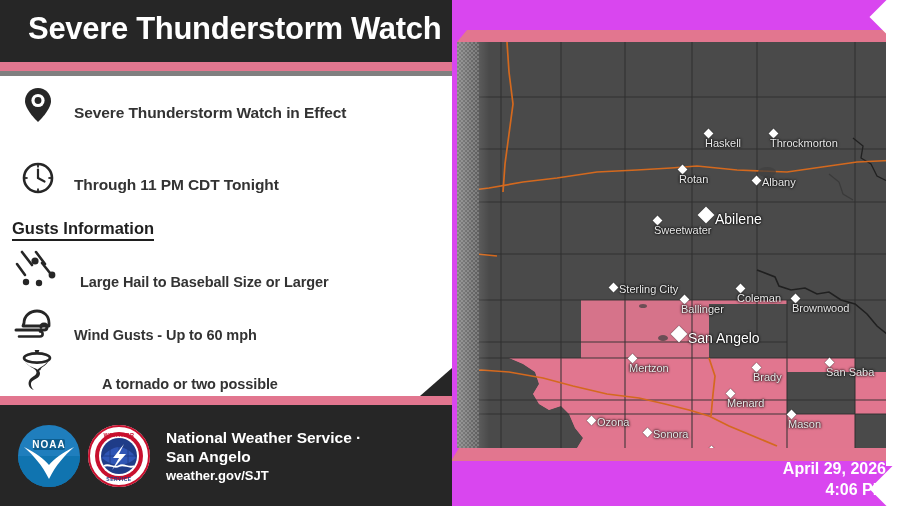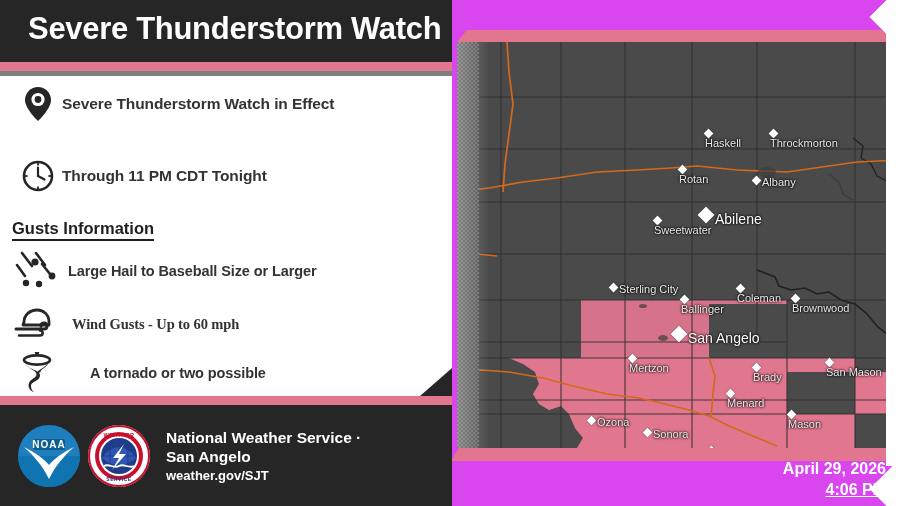"Severe Thunderstorm Watch in Effect" .row { align-items: center -> flex-end; gap: none -> 12px }
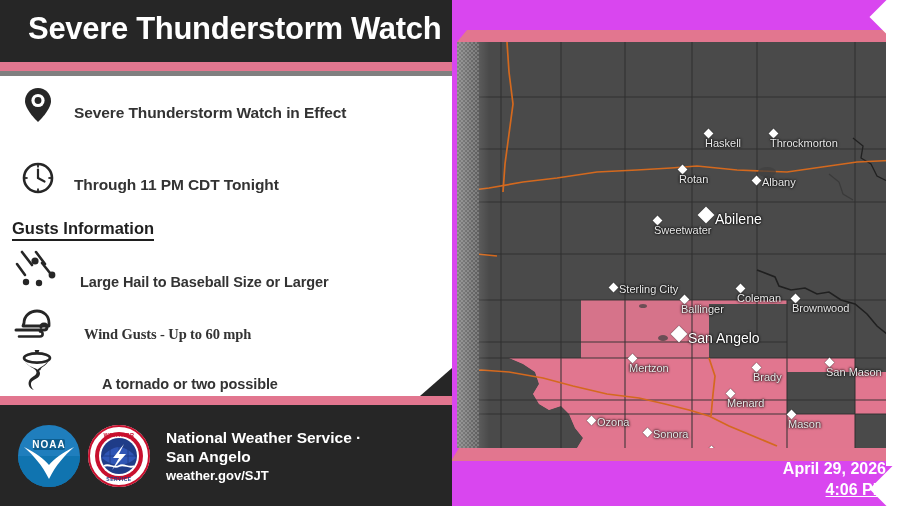"Wind Gusts - Up to" #row-wind .txt { font-family: Liberation Serif, serif -> none; margin-left: 10px -> none }
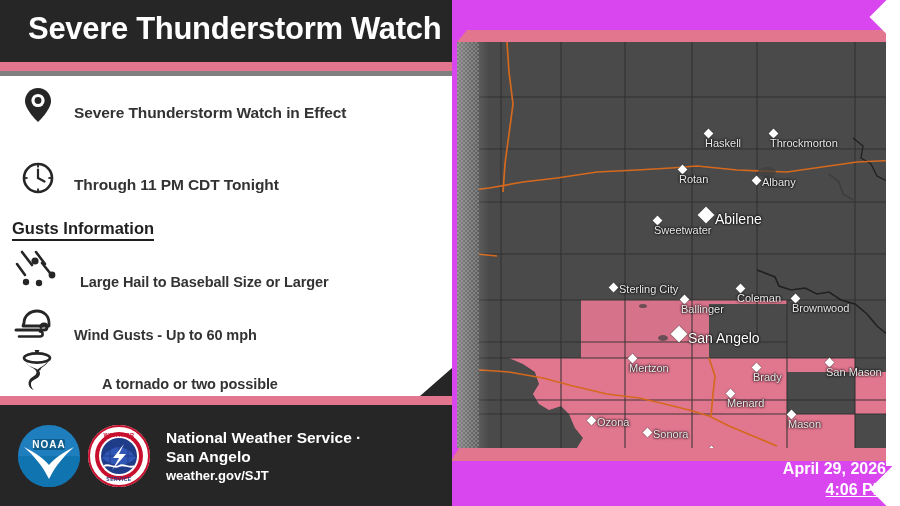"San Mason" span.nm { text: Mason -> Saba }
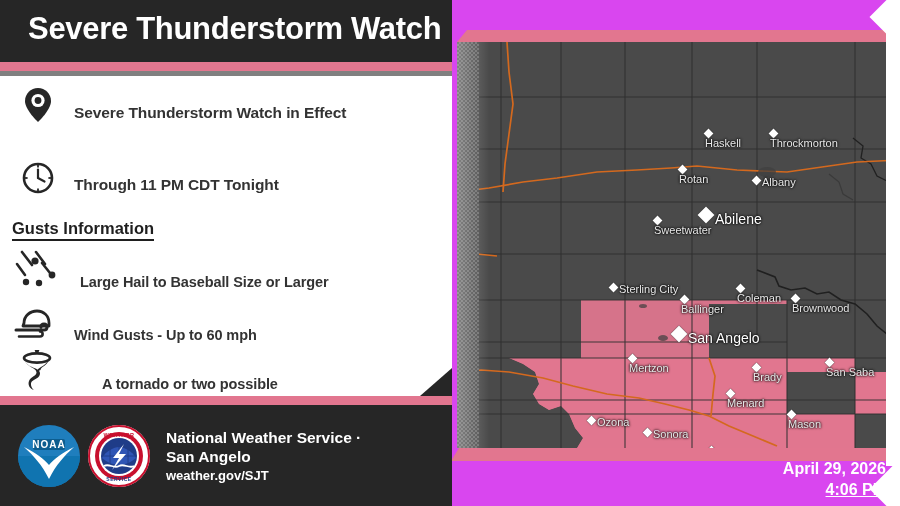"4:06 PM" .datebox .t { text-decoration: underline -> none }
